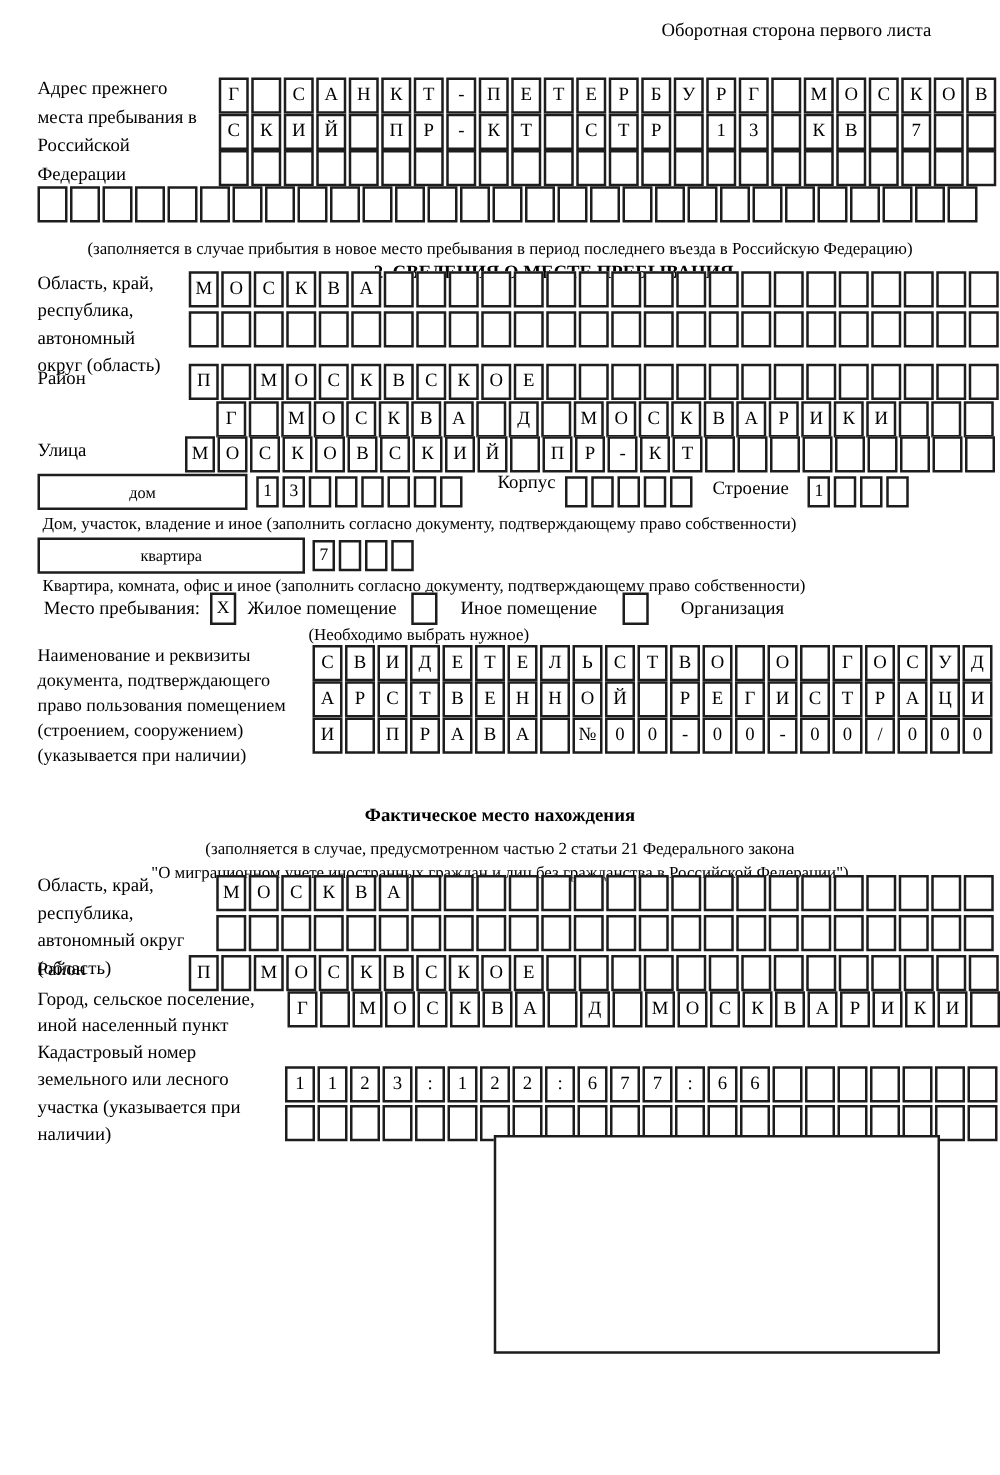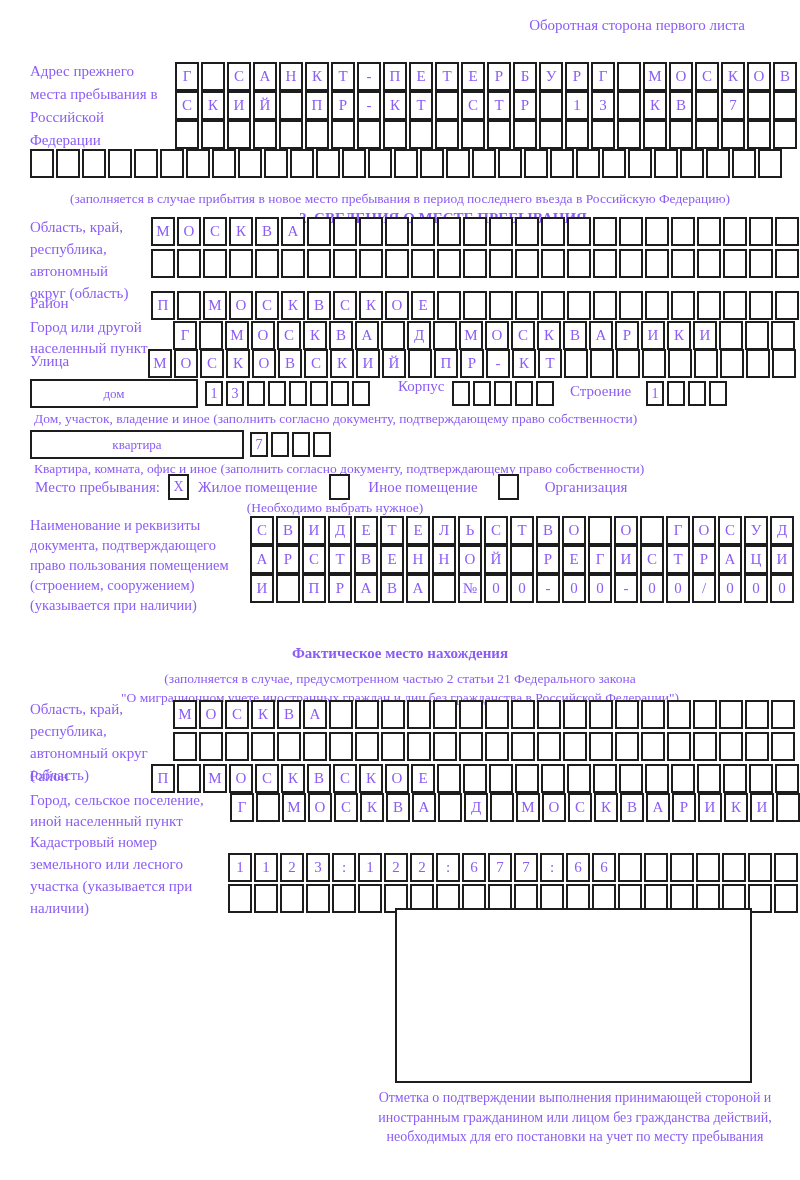"Оборотная сторона первого листа" .page { color: #8b5cf6 -> #000000 }
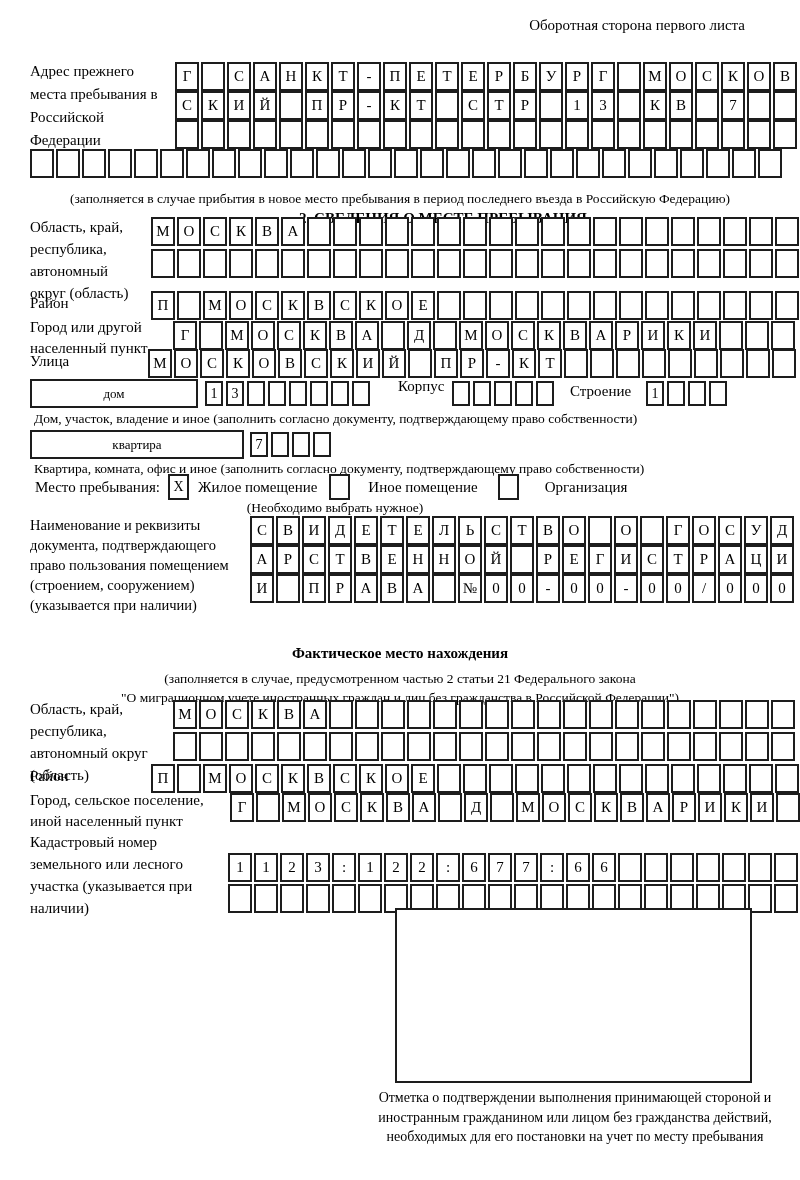"Город или другой населенный пункт" div.lbl { html: <div>Город или другой населенный пункт</div> -> none }
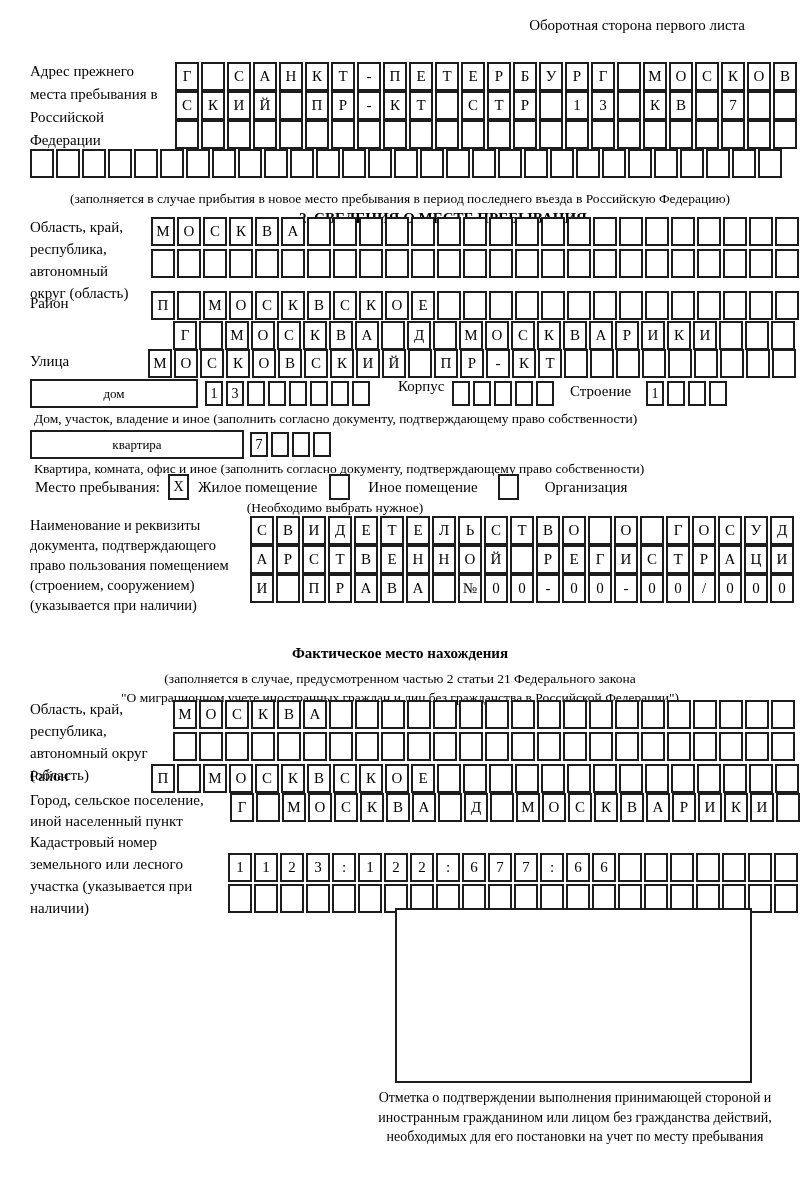"Отметка о подтверждении выполнения" div.cap { html: <div>Отметка о подтверждении выполнения принимающей стороной и иностранным гражданином или лицом без гражданства действий, необходимых для его постановки на учет по месту пребывания</div> -> none }
